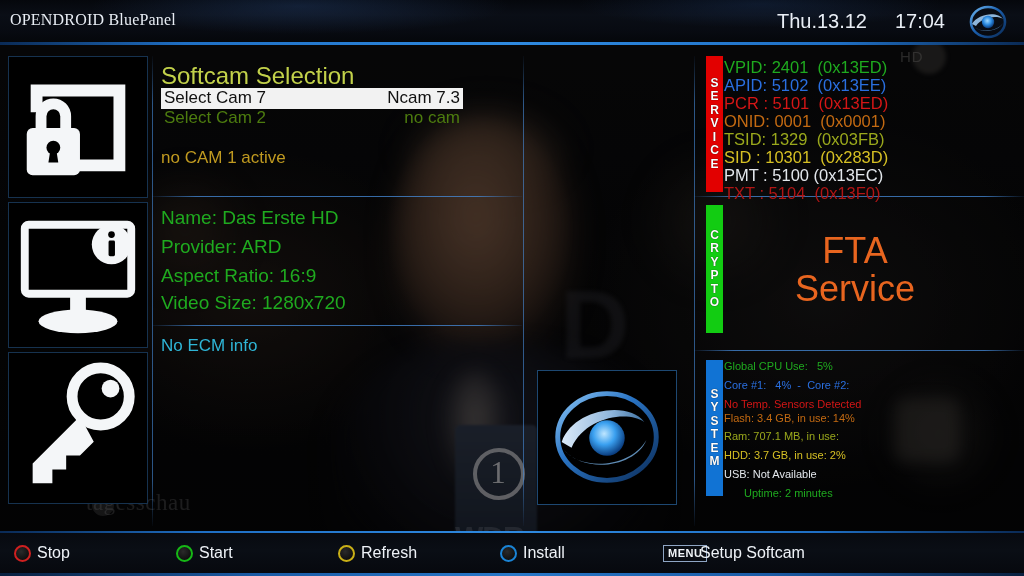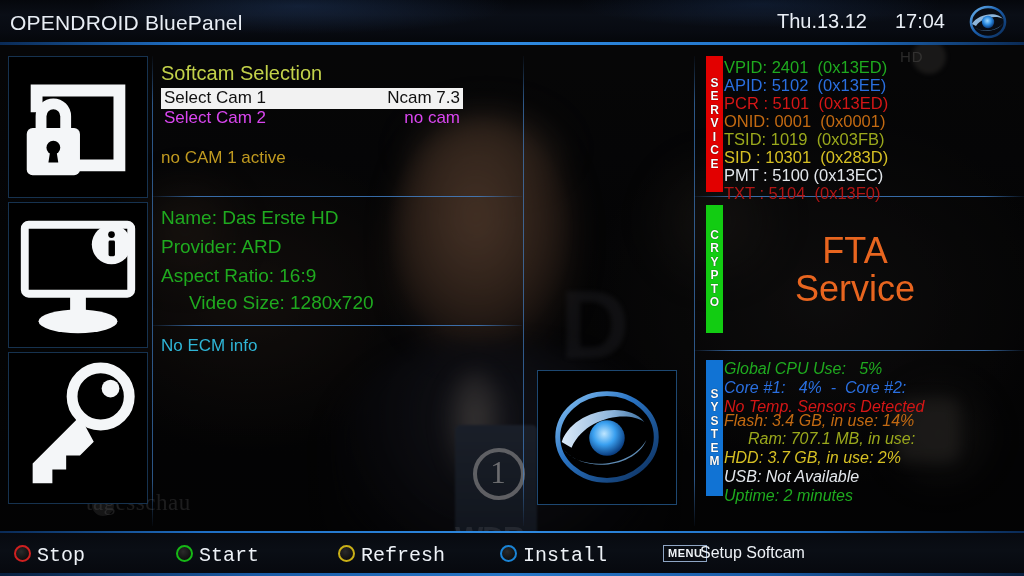"OPENDROID BluePanel" .app-title { font-family: Liberation Sans, sans-serif -> Liberation Serif, serif; font-size: 21px -> 16px }
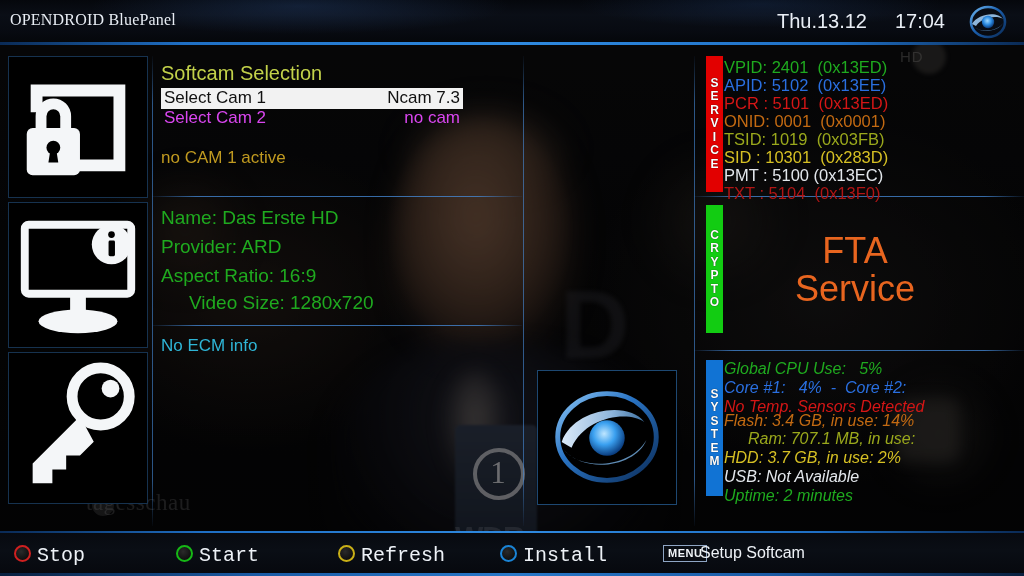"Softcam Selection" .sec-title { font-size: 20px -> 24px }
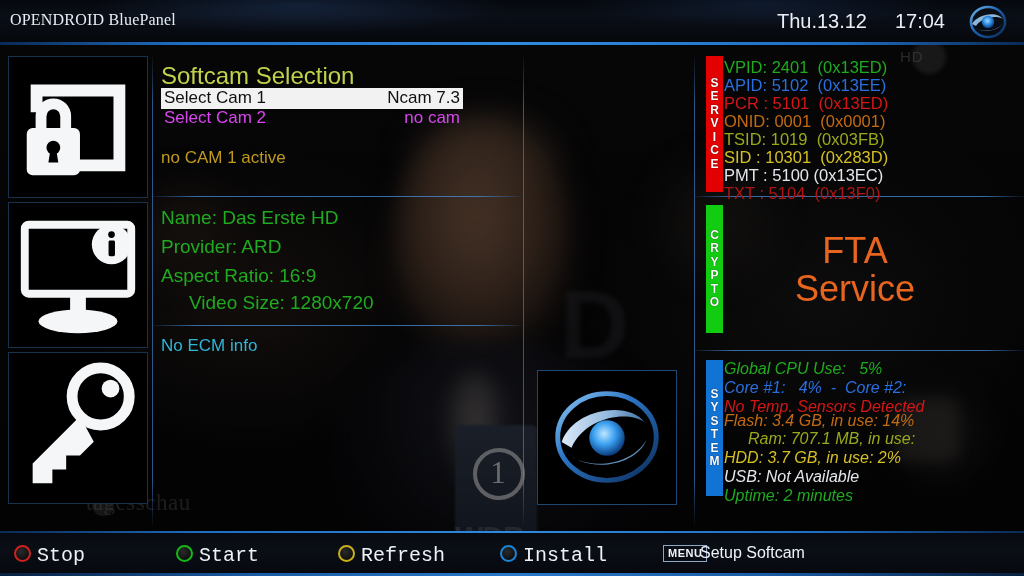"Select Cam 1" span.lbl { text: 1 -> 7 }
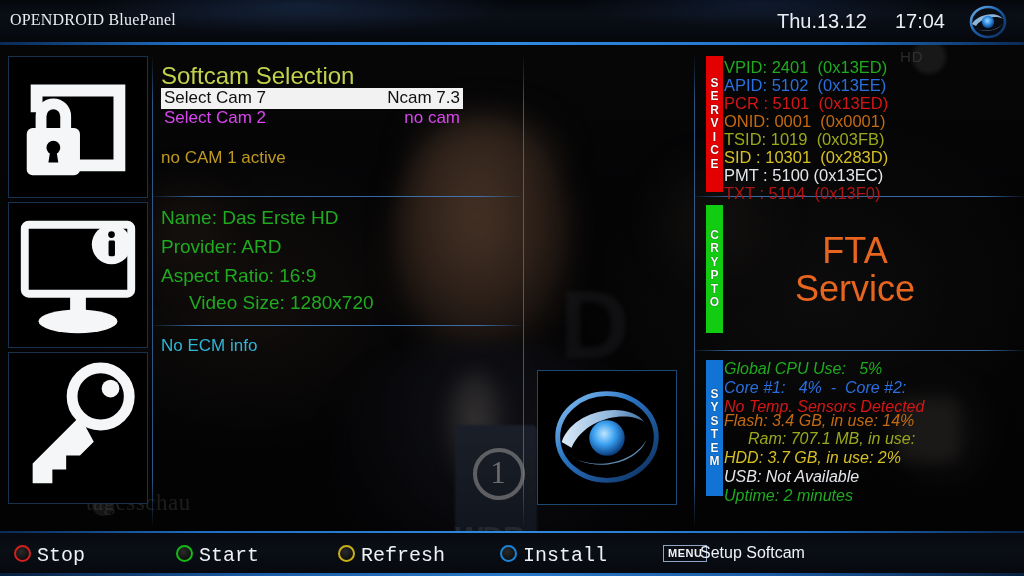"Select Cam 2" .cam-row-2 { color: #d946ef -> #4d7c0f }
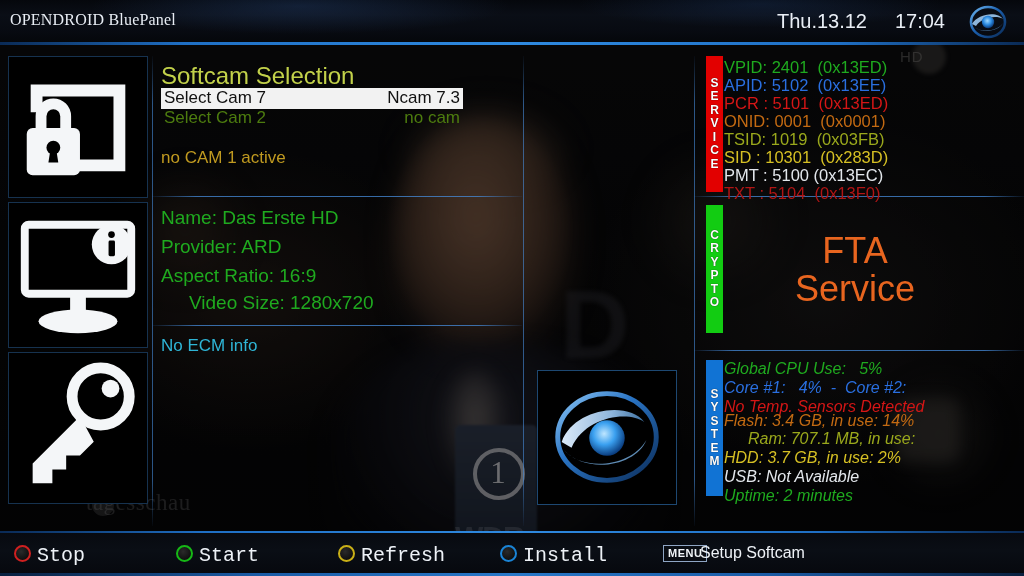"TSID: 1019 (0x03FB)" div.info-line { text: 1019 -> 1329 }
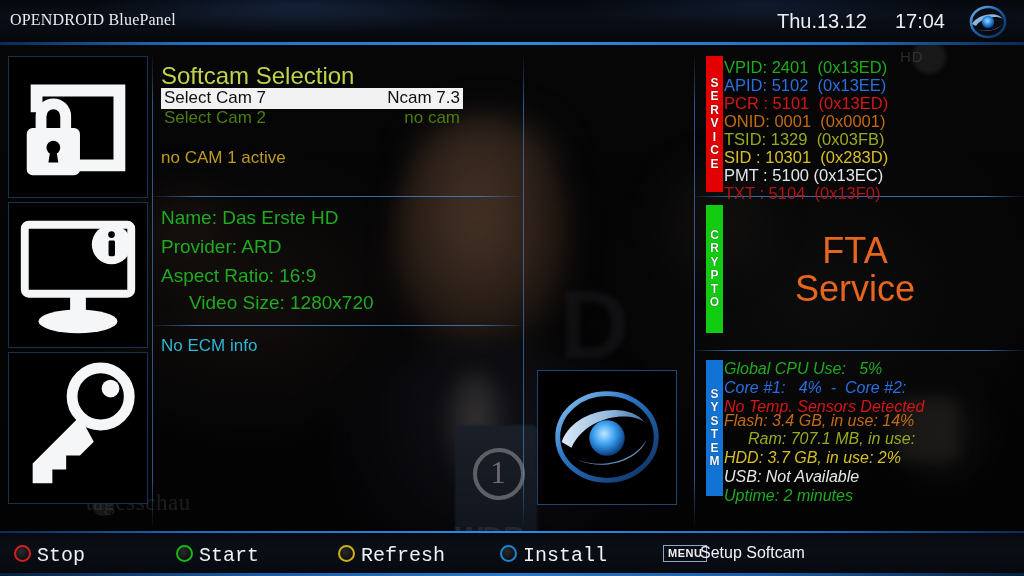"Video Size: 1280x720" .svc-size { margin-left: 28px -> none }
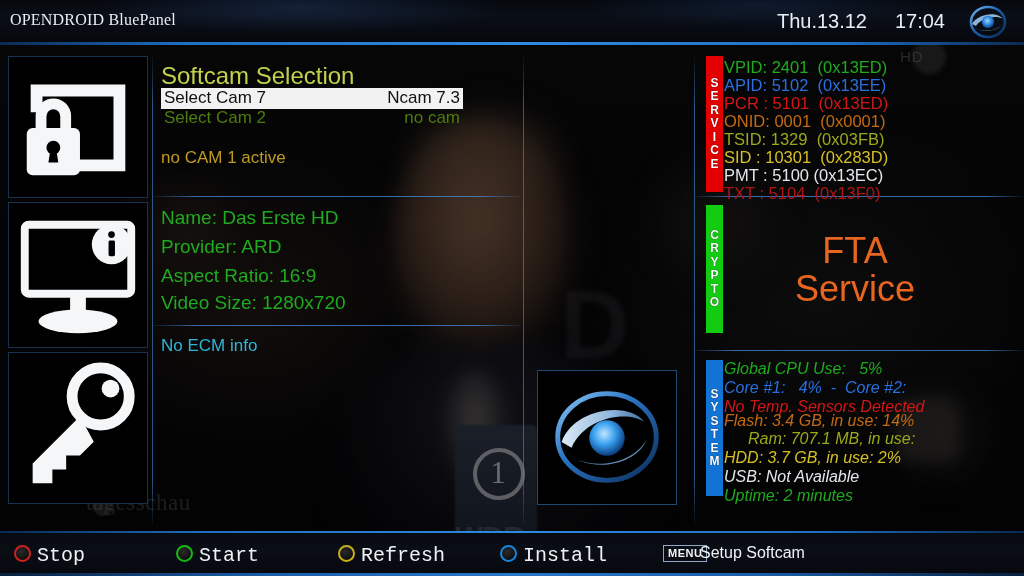"Global CPU Use: 5%" .sys-line { font-size: 16px -> 11px; font-style: italic -> none }
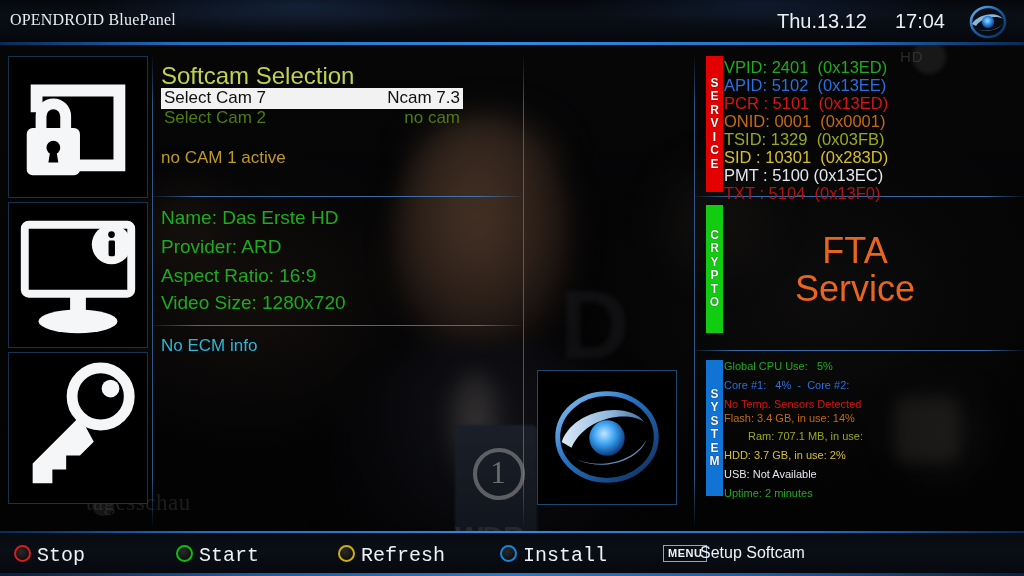"Ram: 707.1 MB, in use:" div.sys-line { padding-left: 24px -> none }
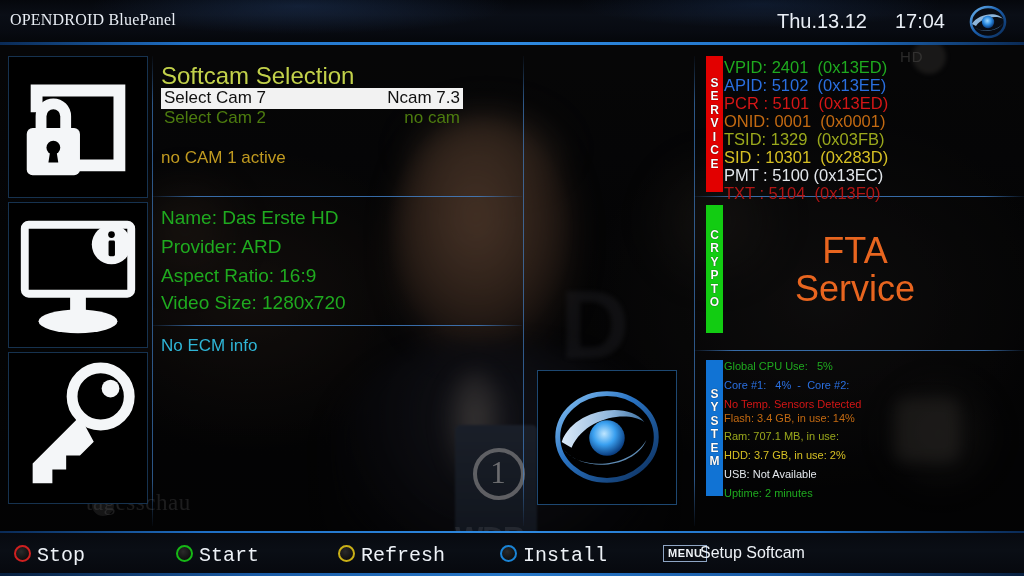"Uptime: 2 minutes" div.sys-line { margin-left: none -> 20px }
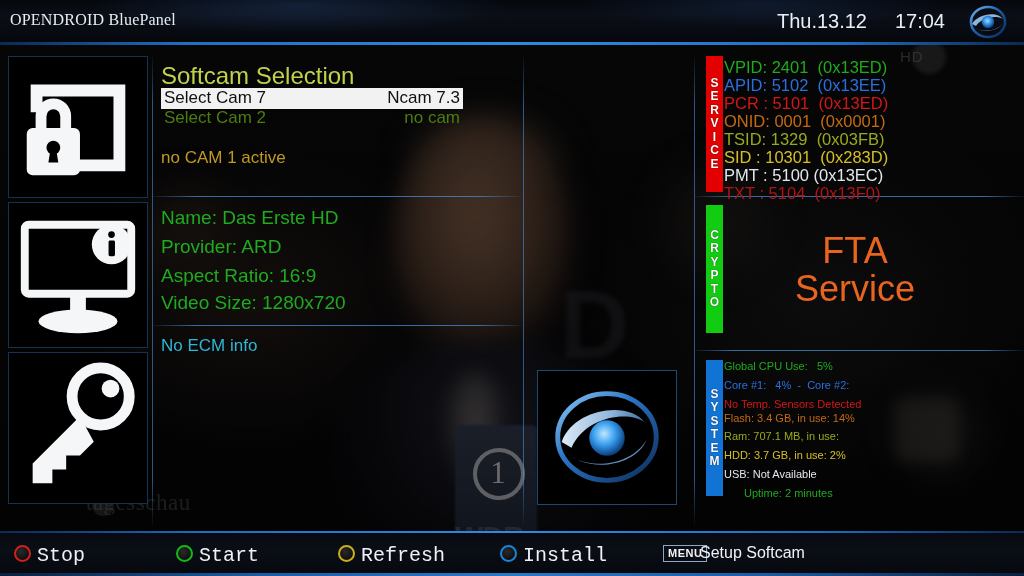"Stop" .cbtn-label { font-family: Liberation Mono, monospace -> Liberation Sans, sans-serif; font-size: 20px -> 16px }
